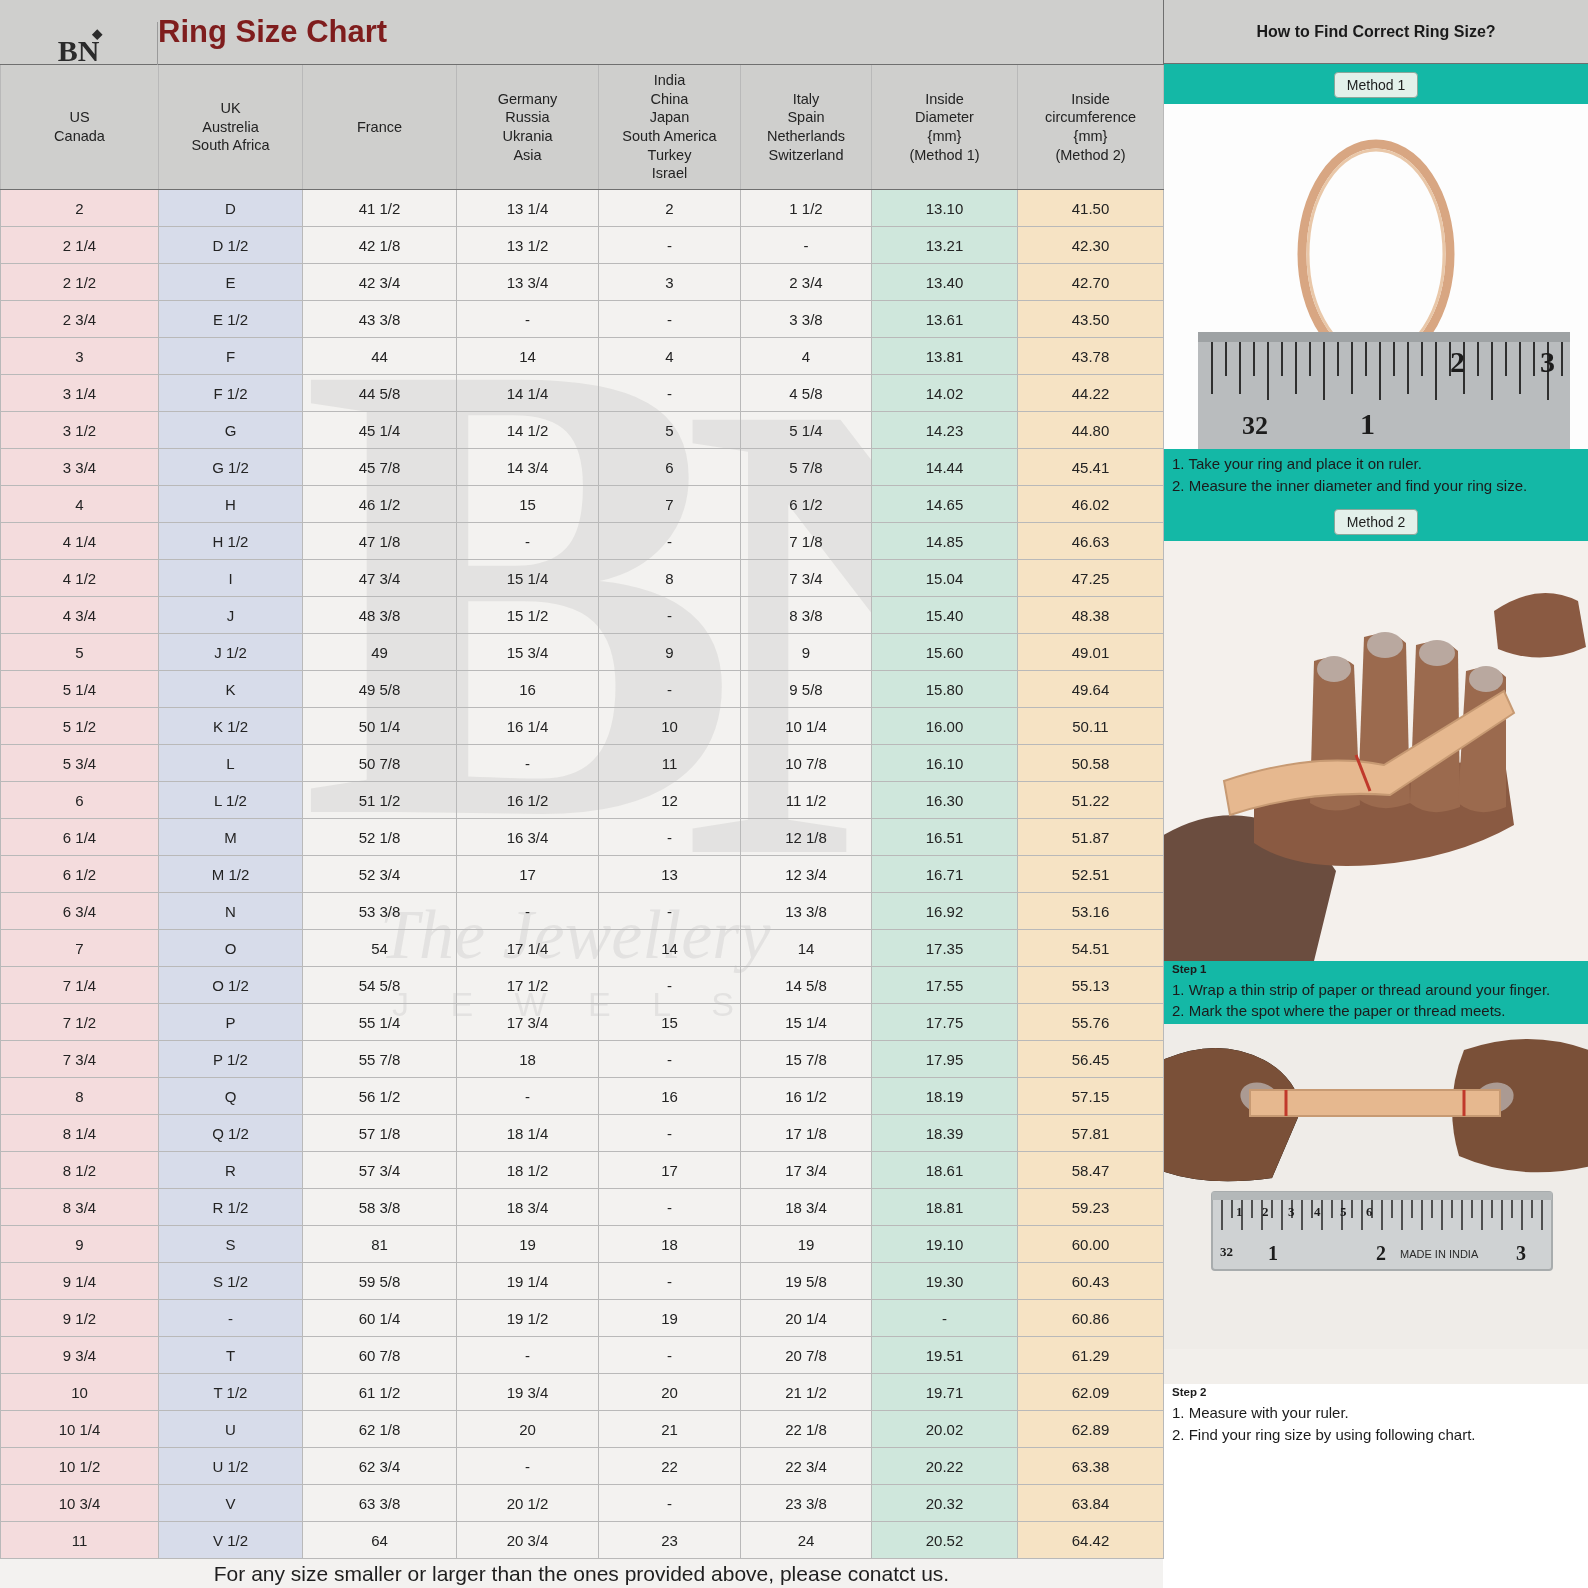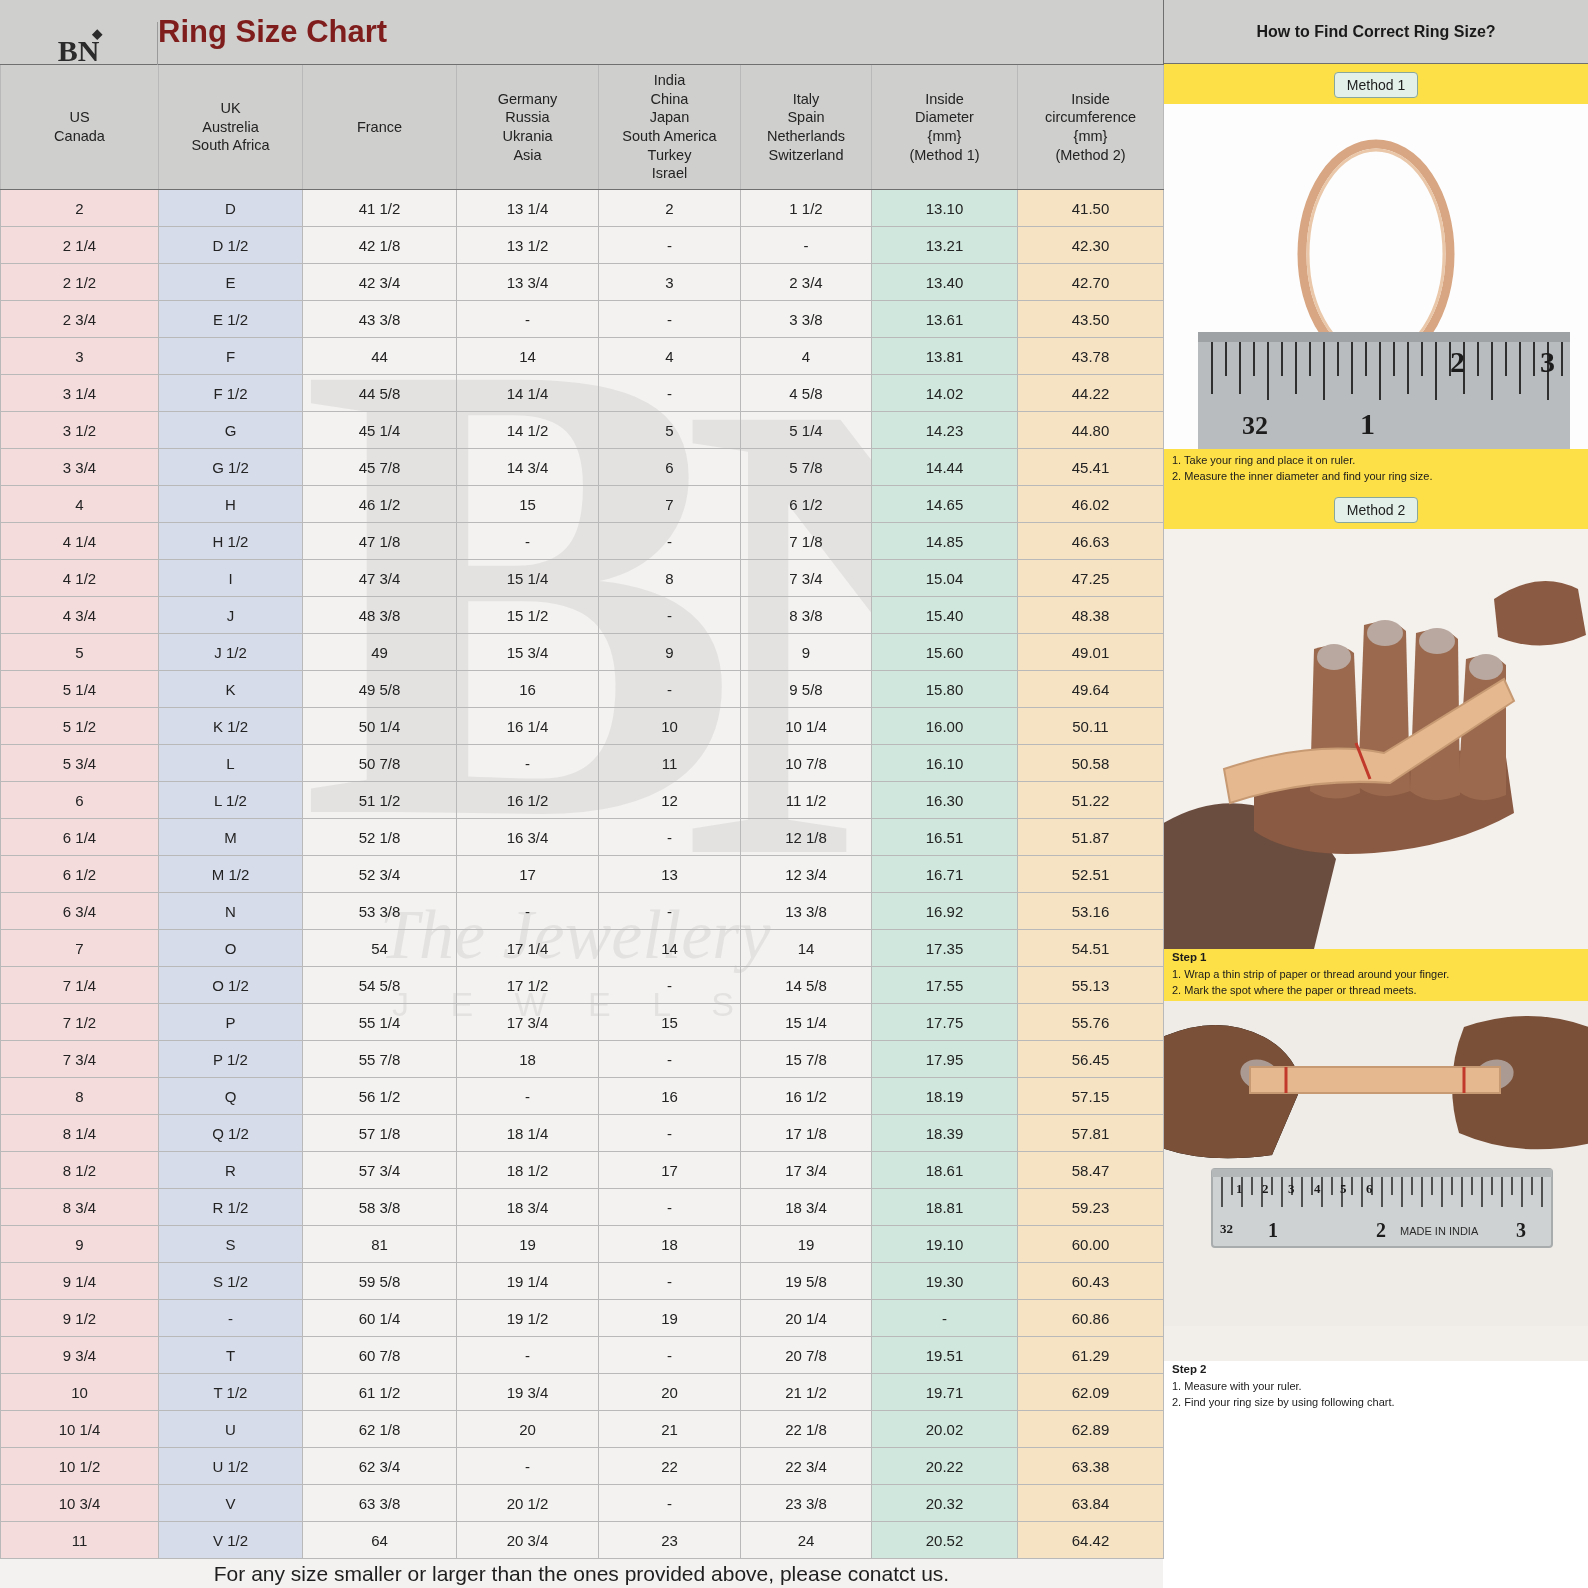"How to Find Correct Ring" .right { background: #fde047 -> #14b8a6 }
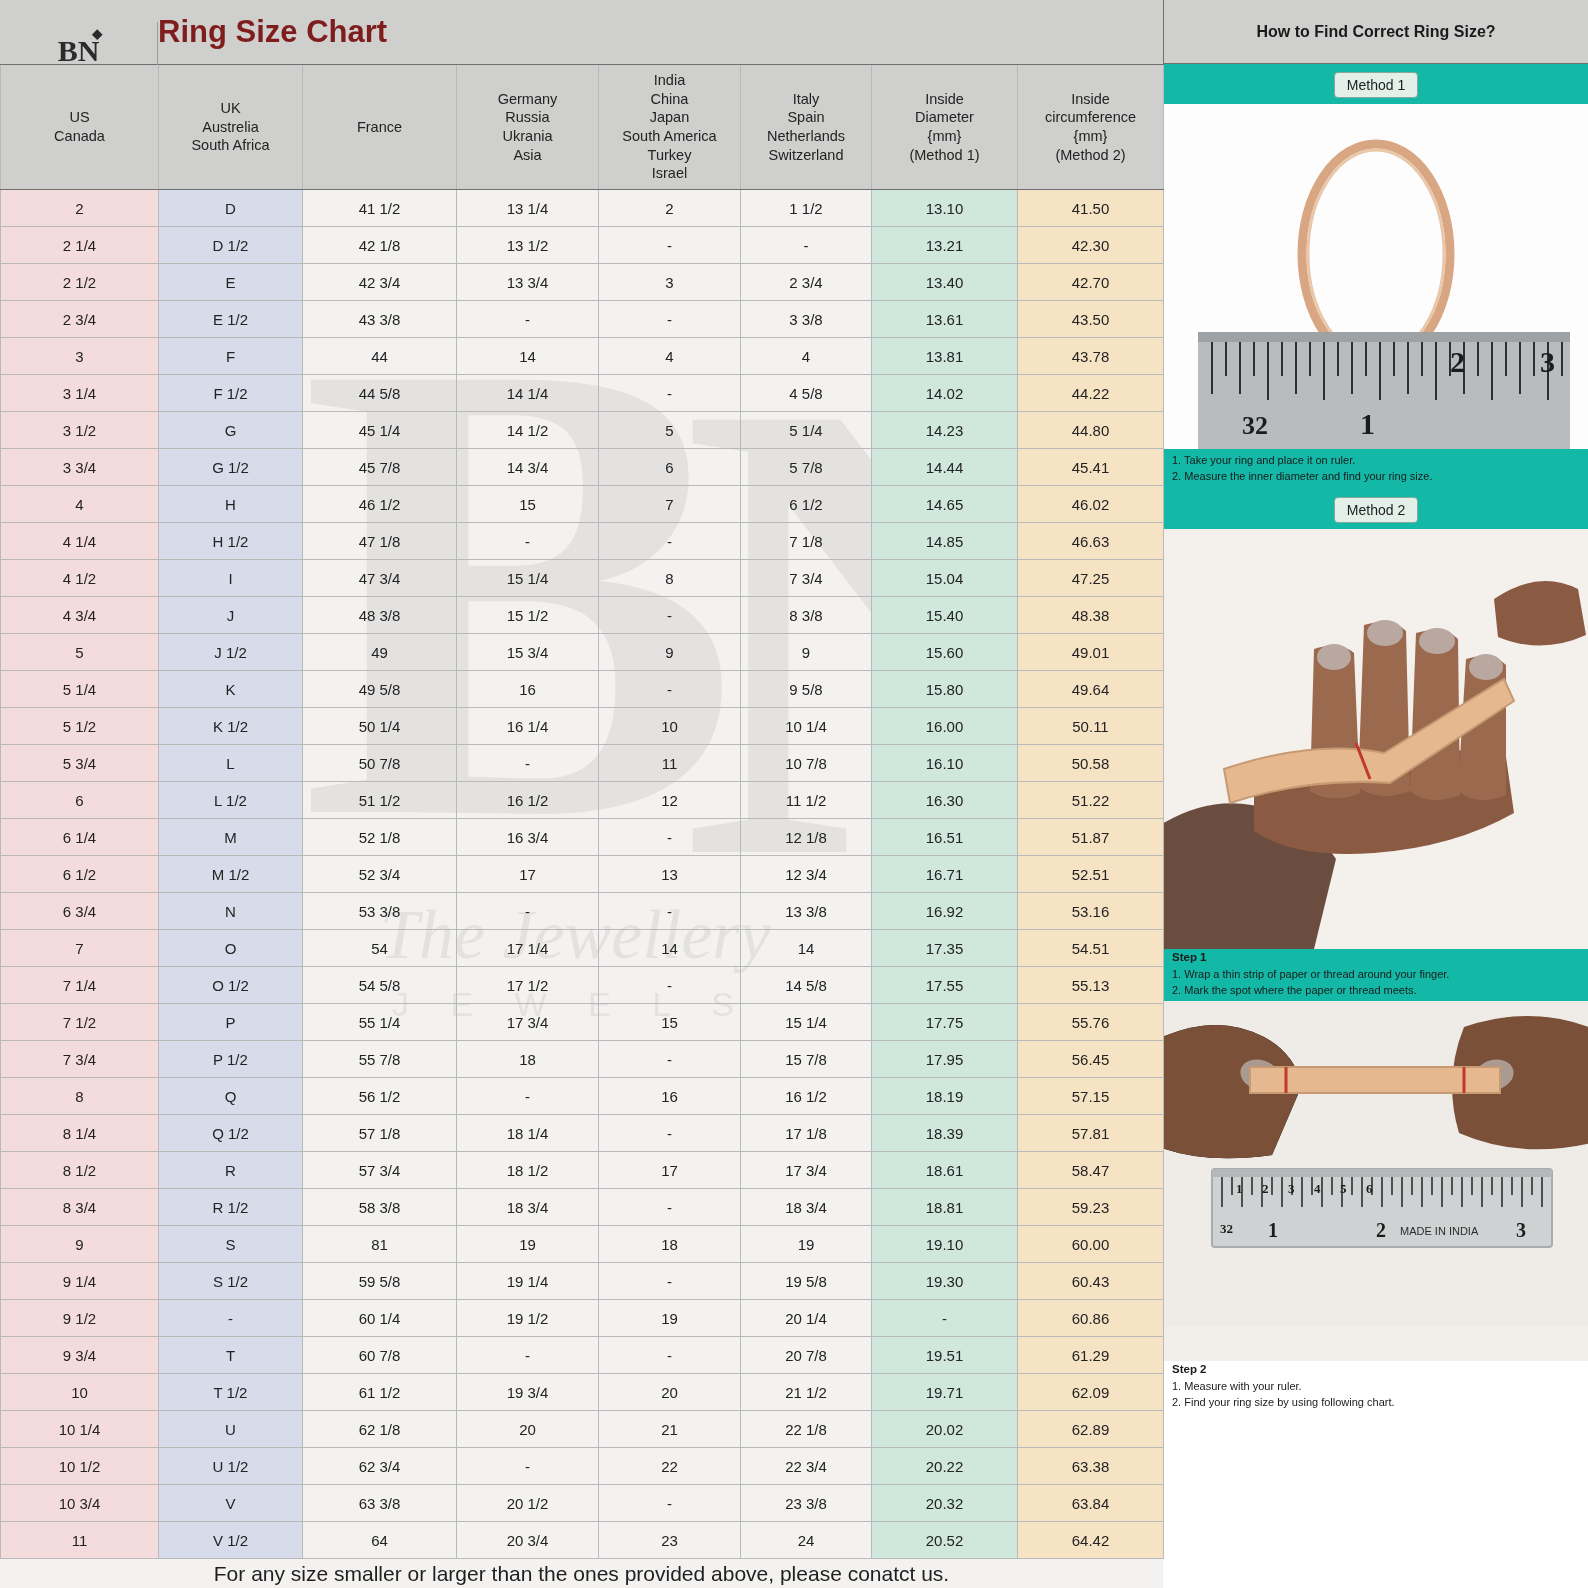"1. Take your ring and" .cap { font-size: 11px -> 15px }
